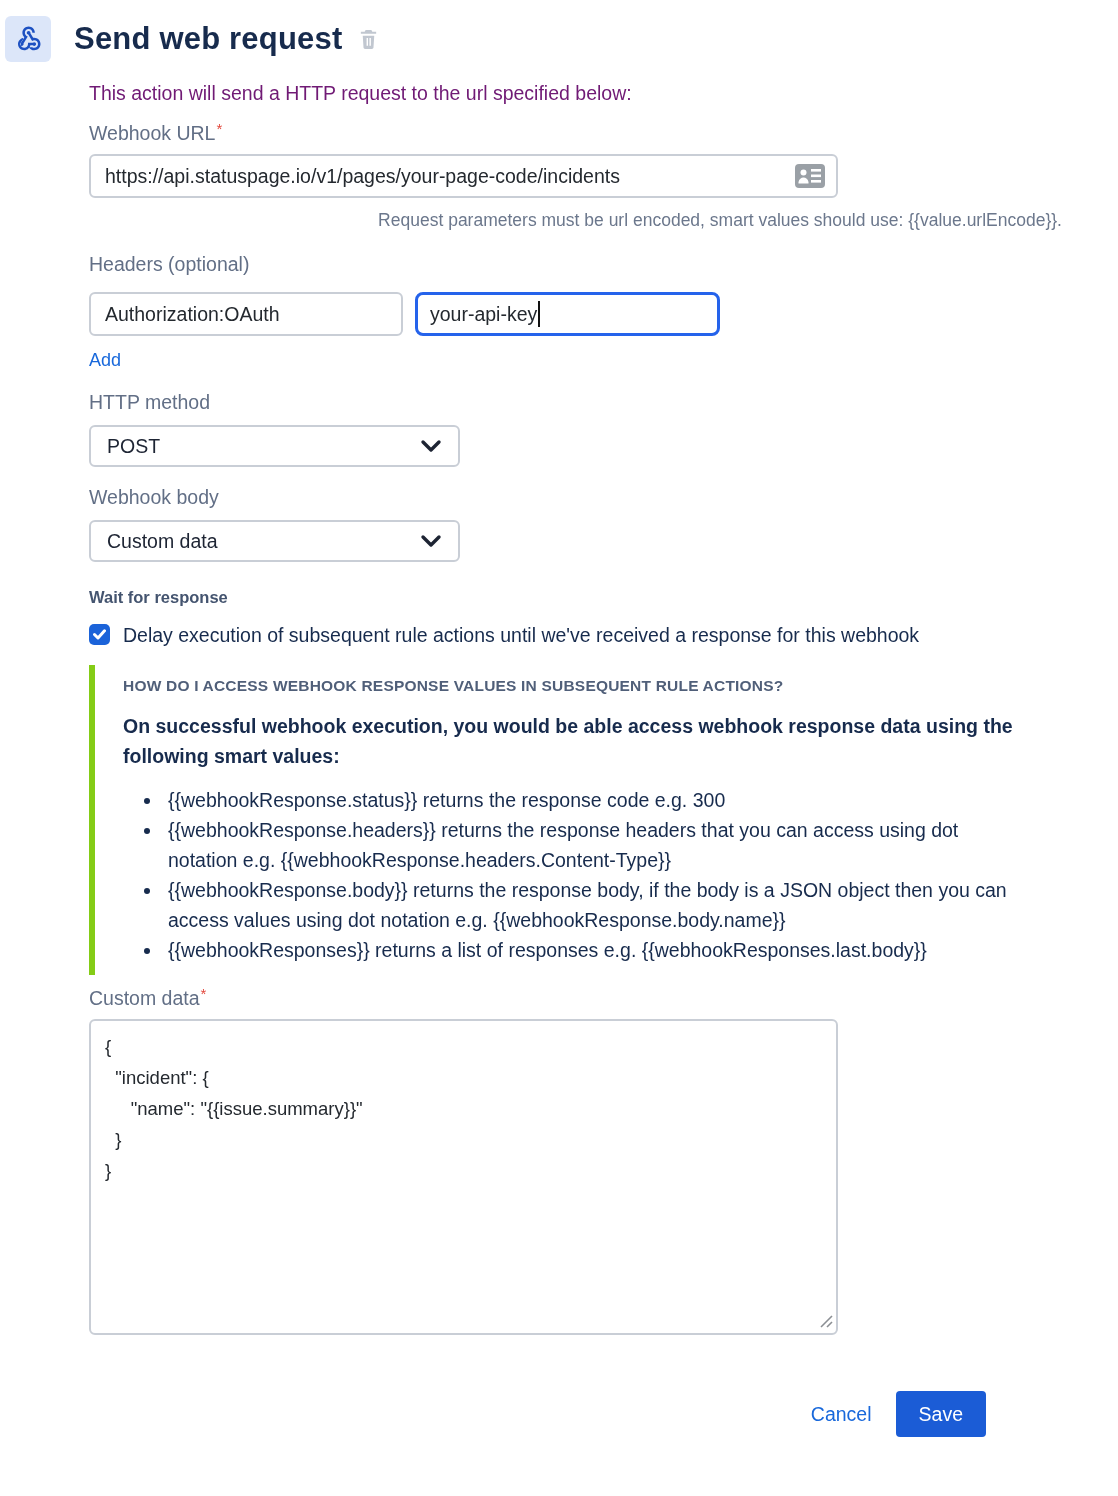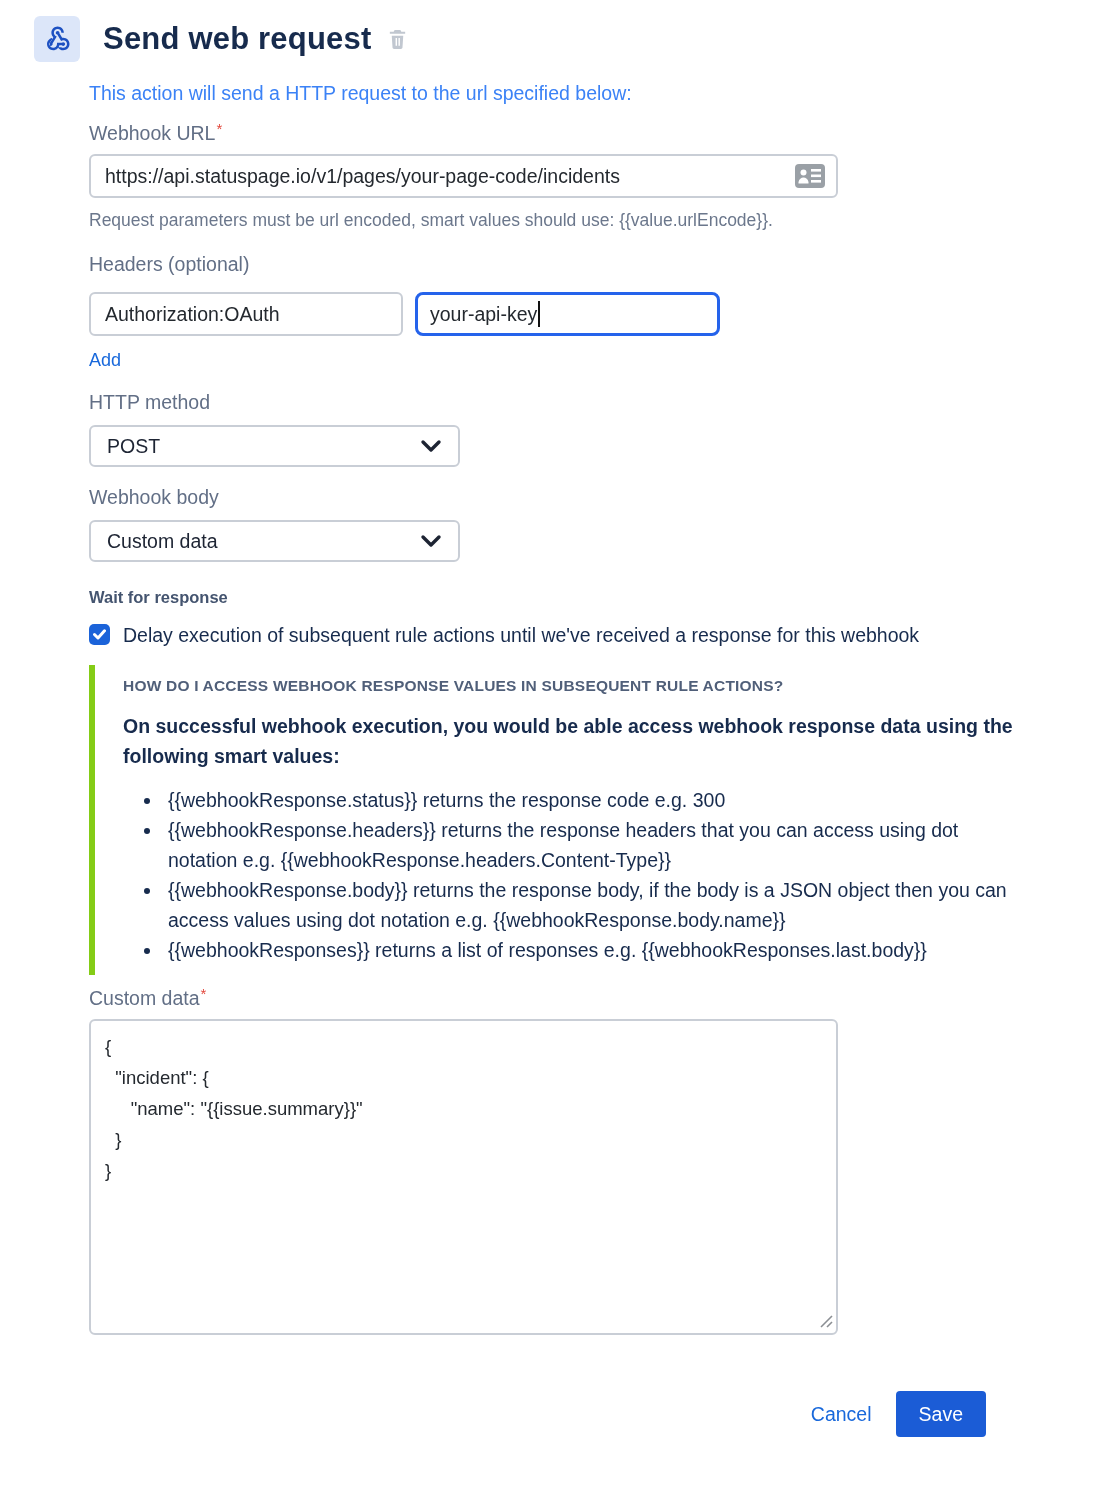"Send web request" .header { padding-left: 34px -> 5px }
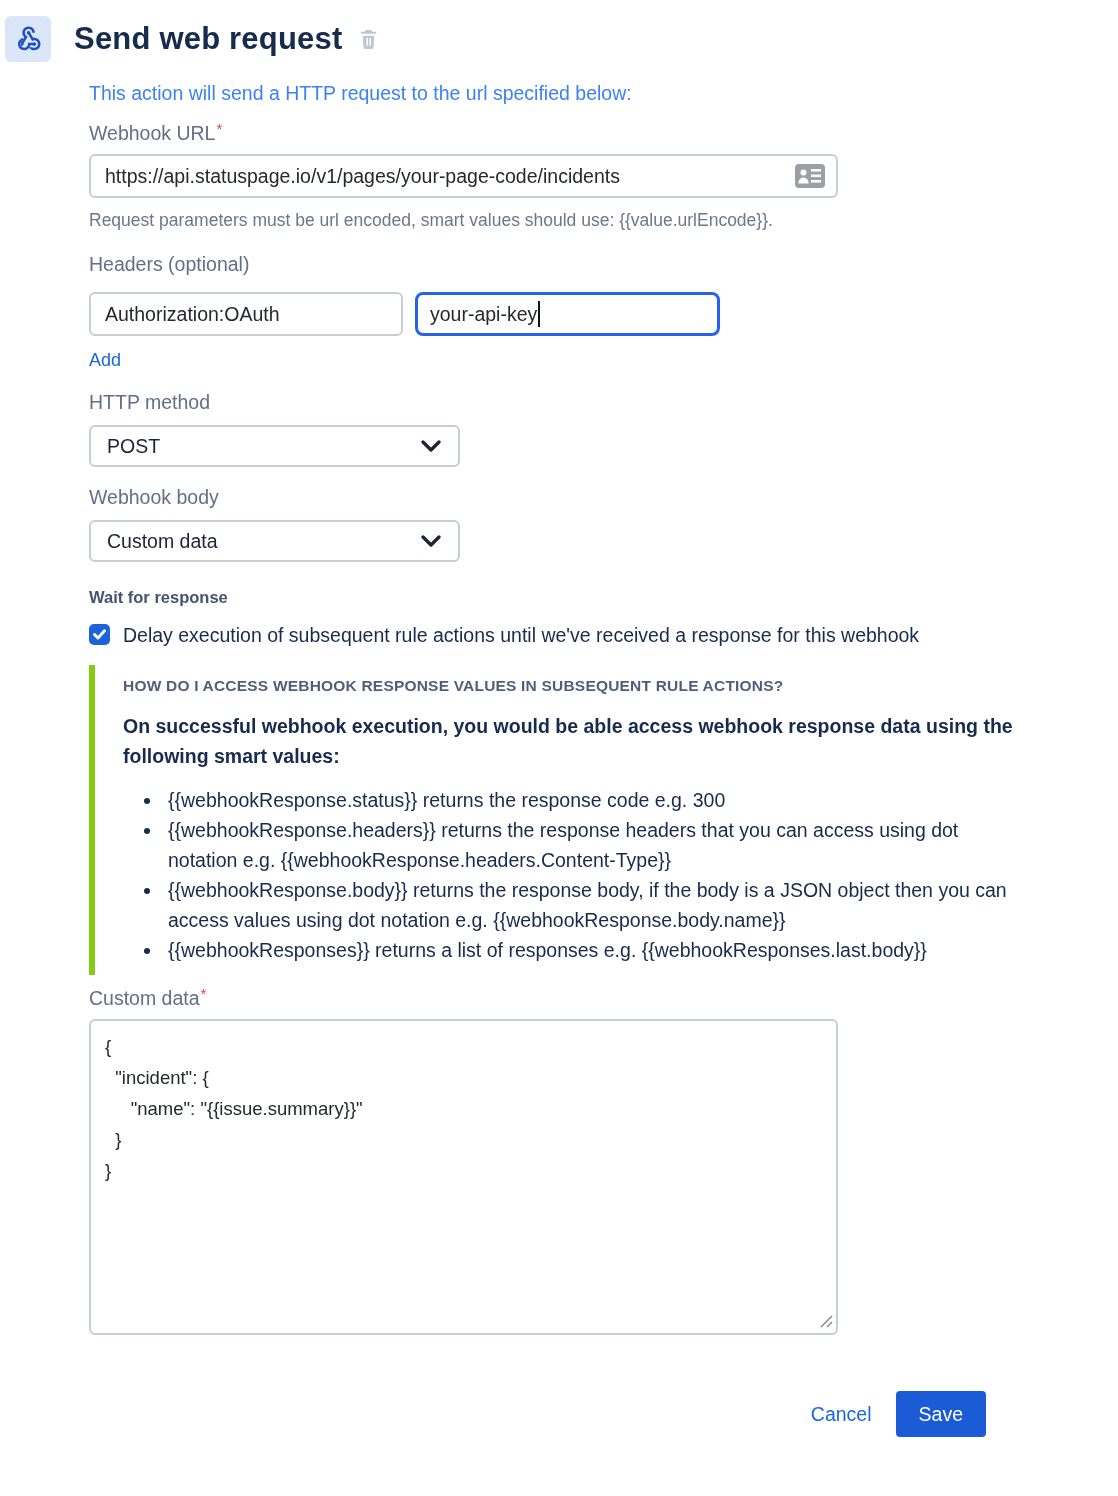"This action will send a" .intro { color: #3b82f6 -> #701a75 }
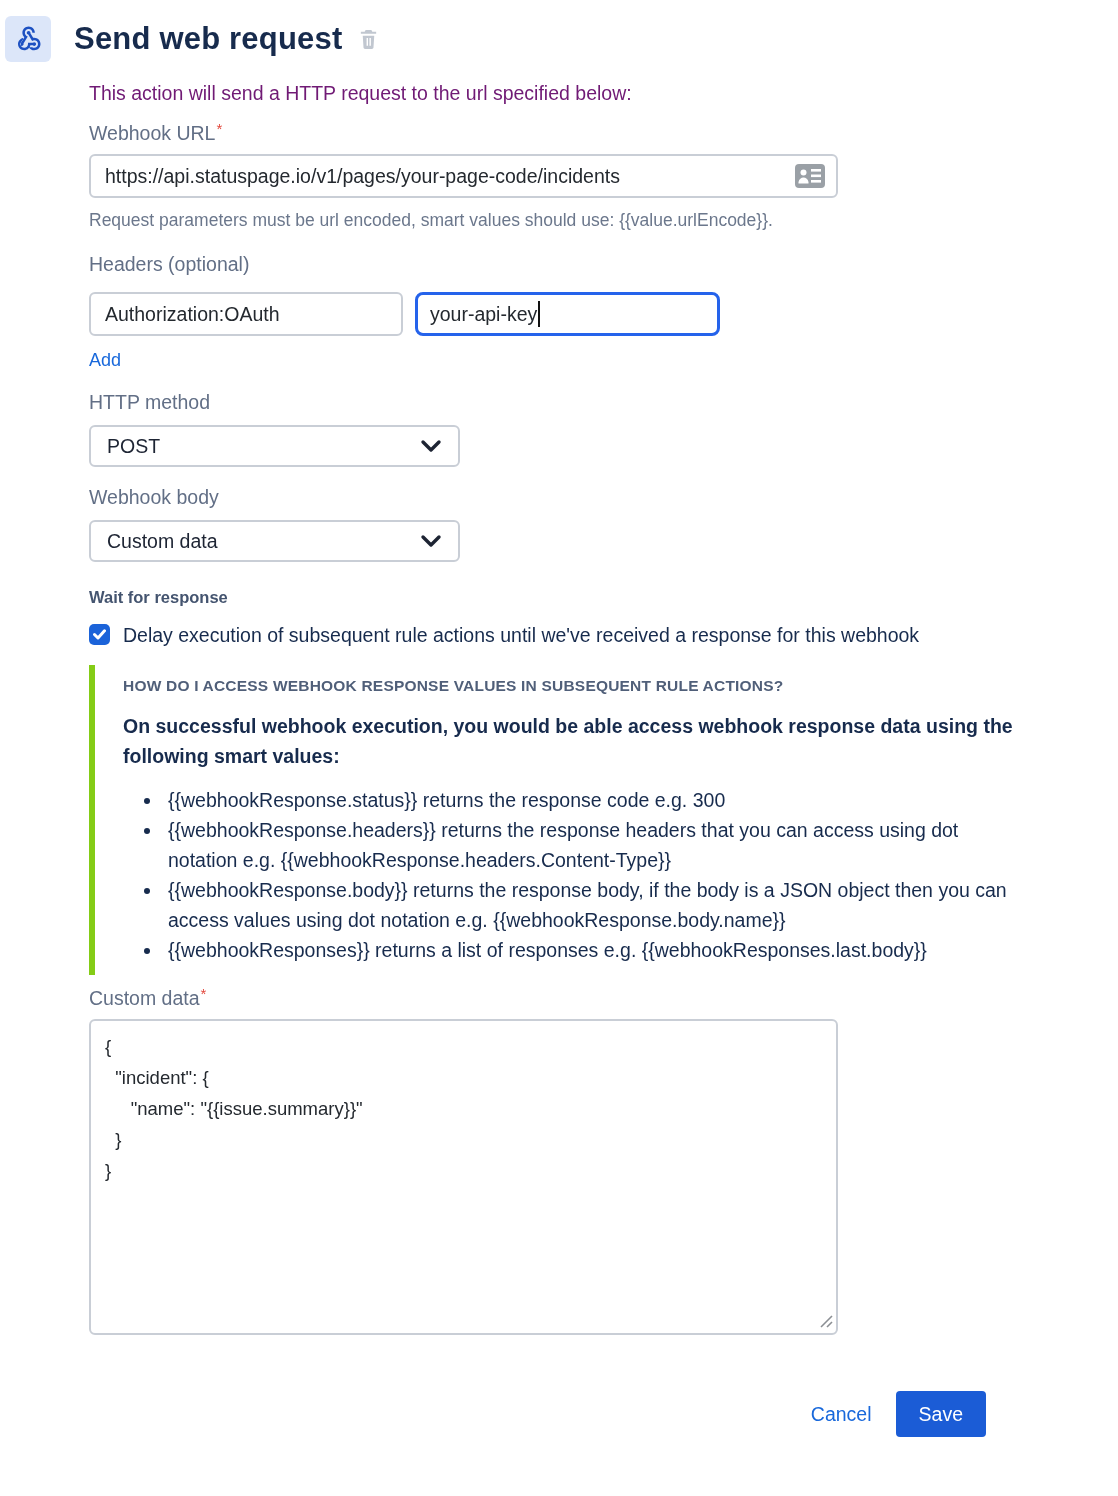"Request parameters must be url" .help-text { text-align: none -> right }
